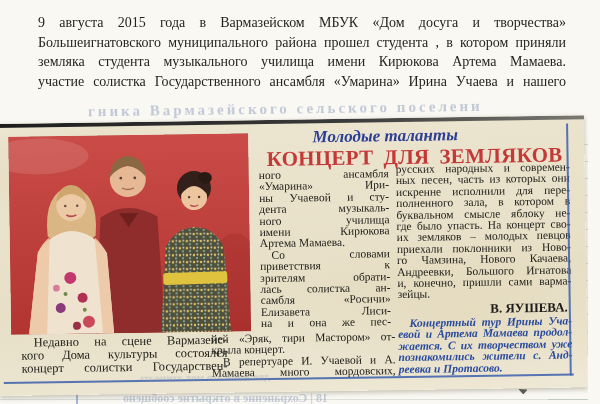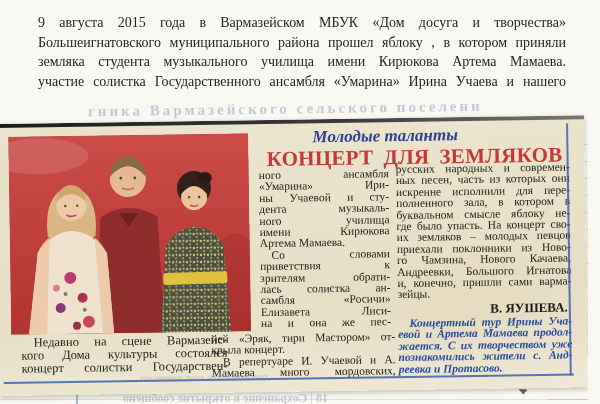"Большеигнатовского муниципального района" div.ln { text: яблоку -> студента }
